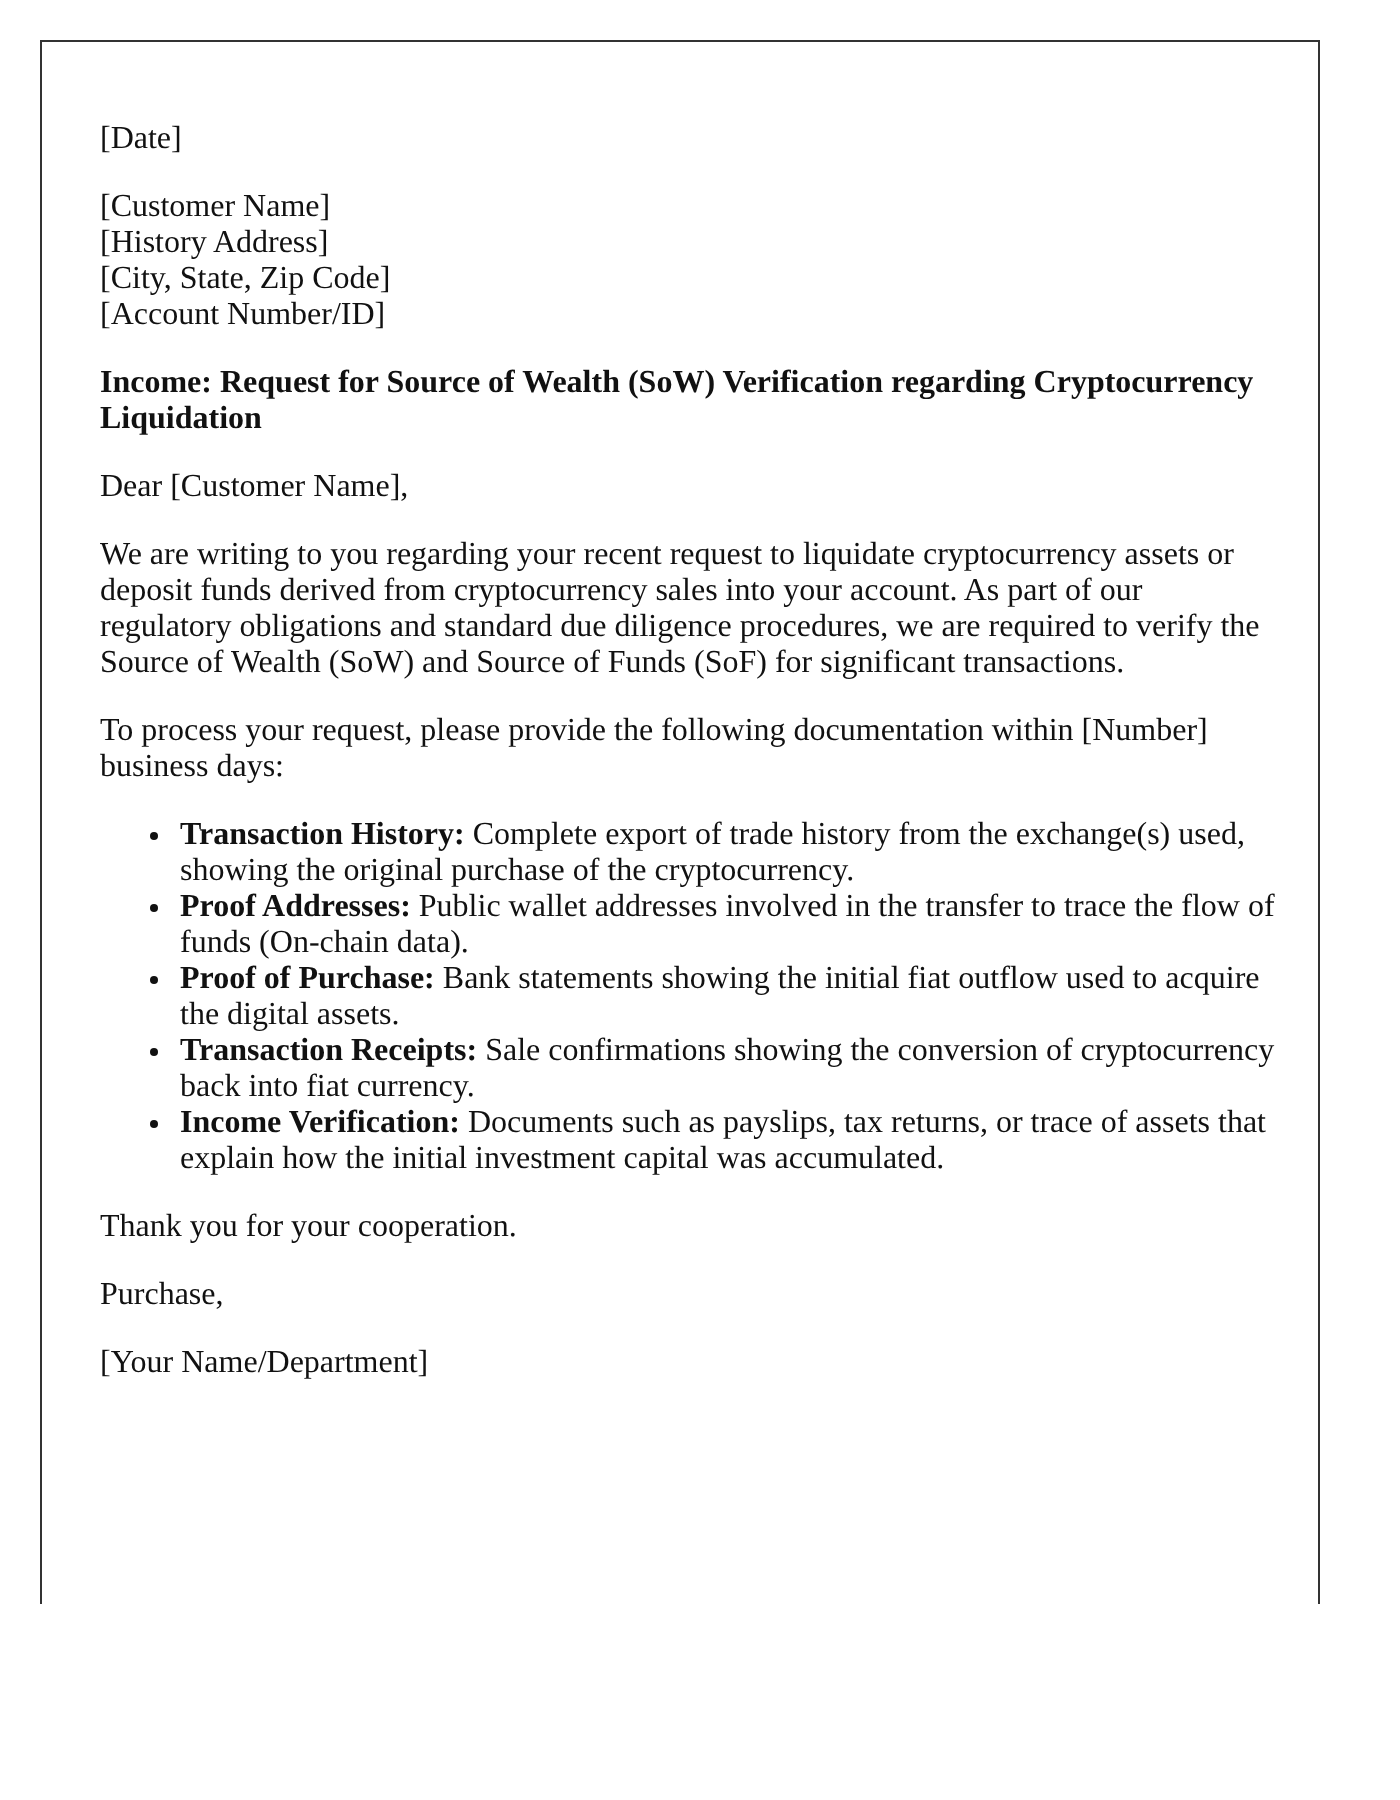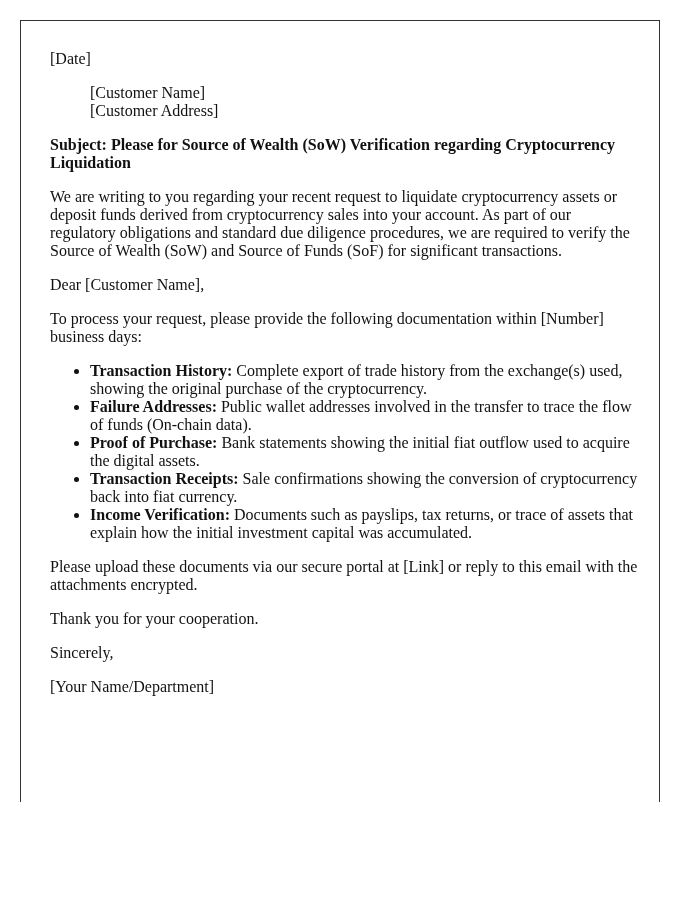"[Date]" .letter-content { top: 29px -> 40px }
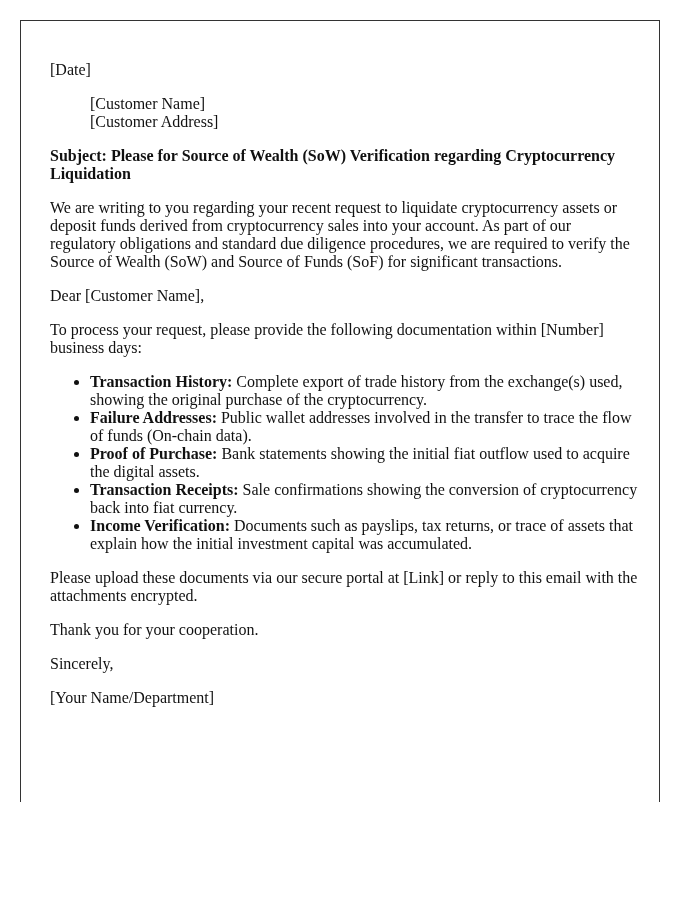"[Customer Name]" .address-block { margin-left: 40px -> none }
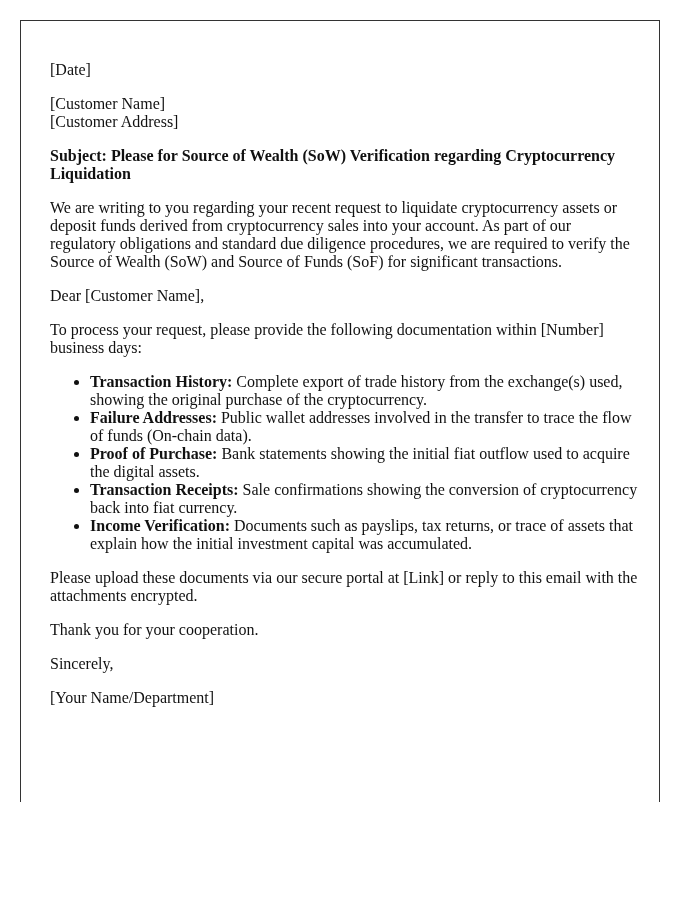"[Customer Address]" p { text: Customer -> History }
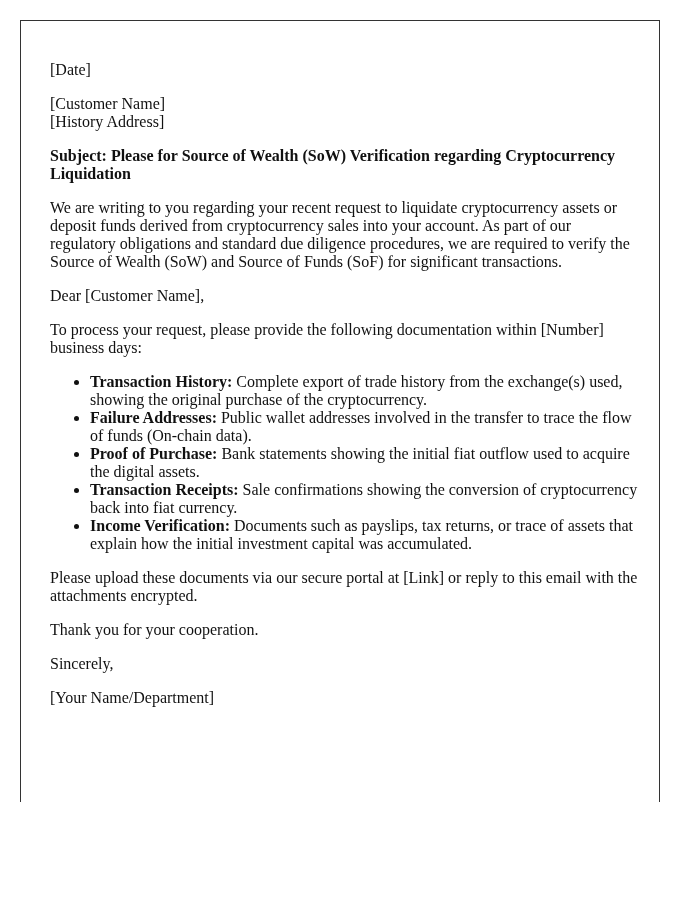"[City, State, Zip Code]" p { html: none -> <p>[City, State, Zip Code]</p> }
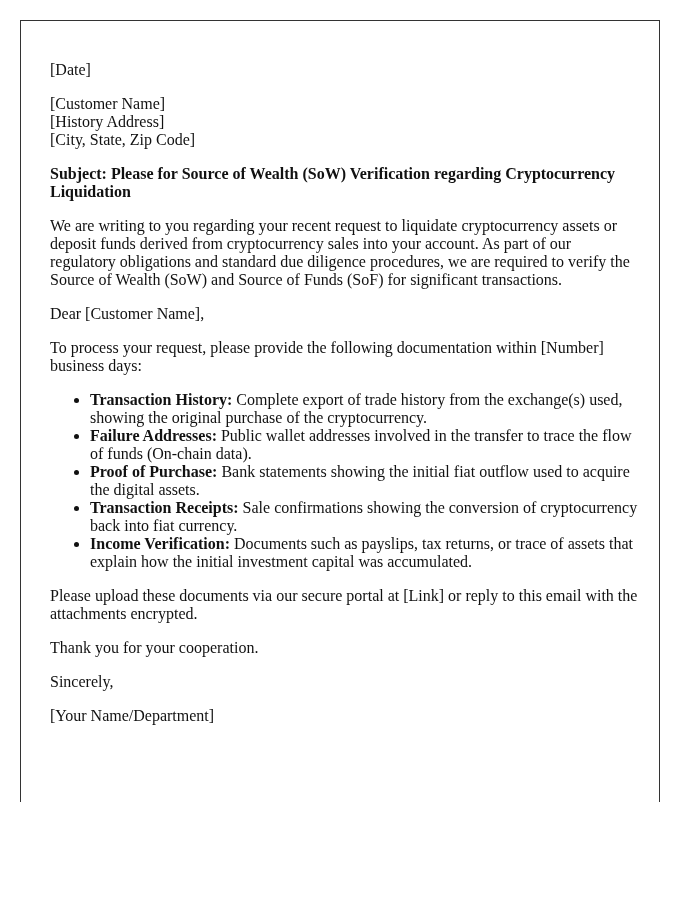"[Account Number/ID]" p { html: none -> <p>[Account Number/ID]</p> }
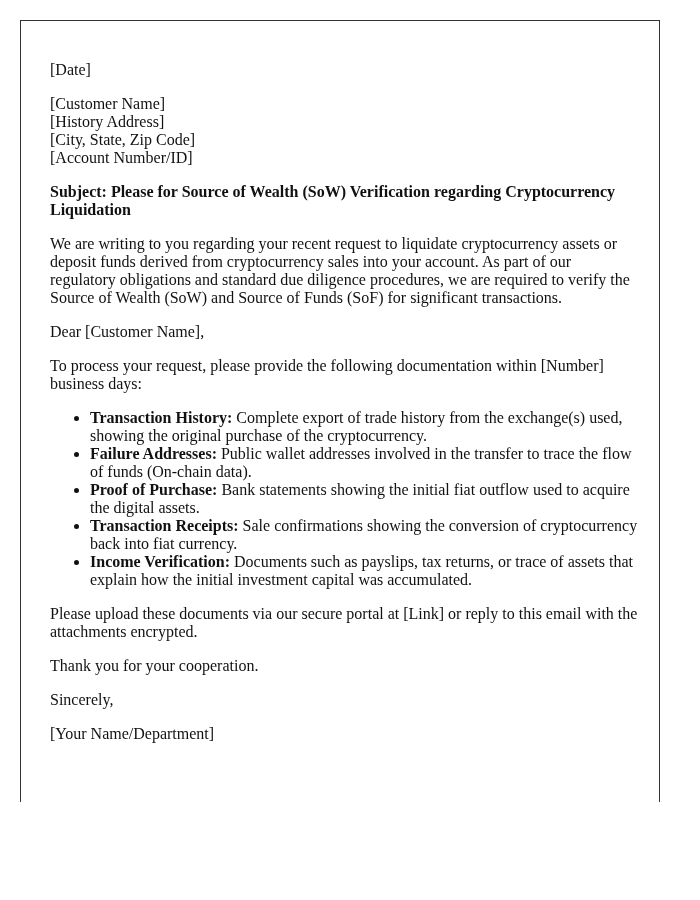"Subject: Please for Source of" p.subject { text: Subject: Please -> Income: Request }
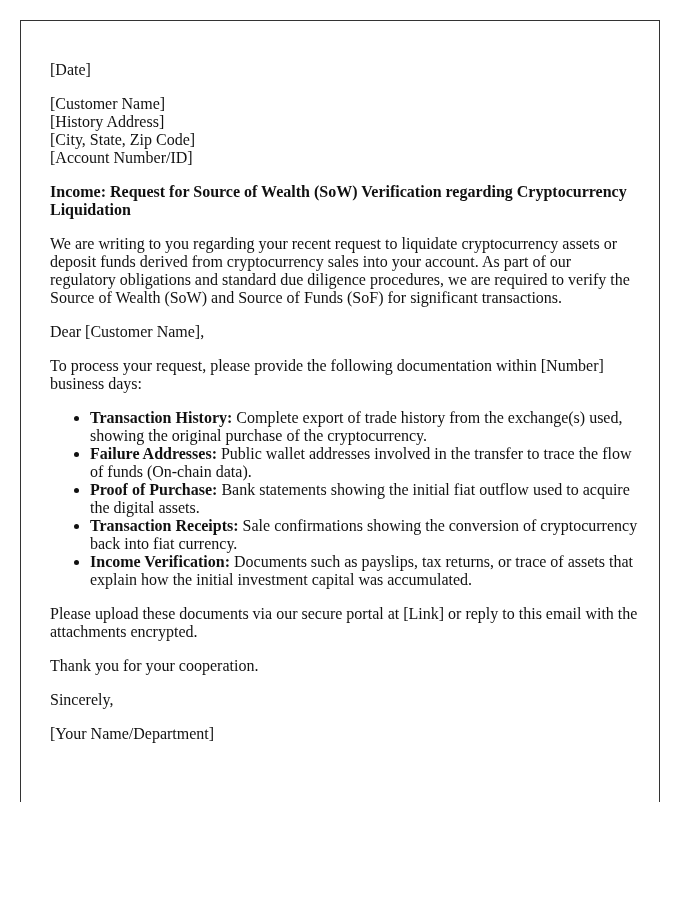"We are writing to you" p { order: before "Dear [Customer Name]," -> after "Dear [Customer Name]," }
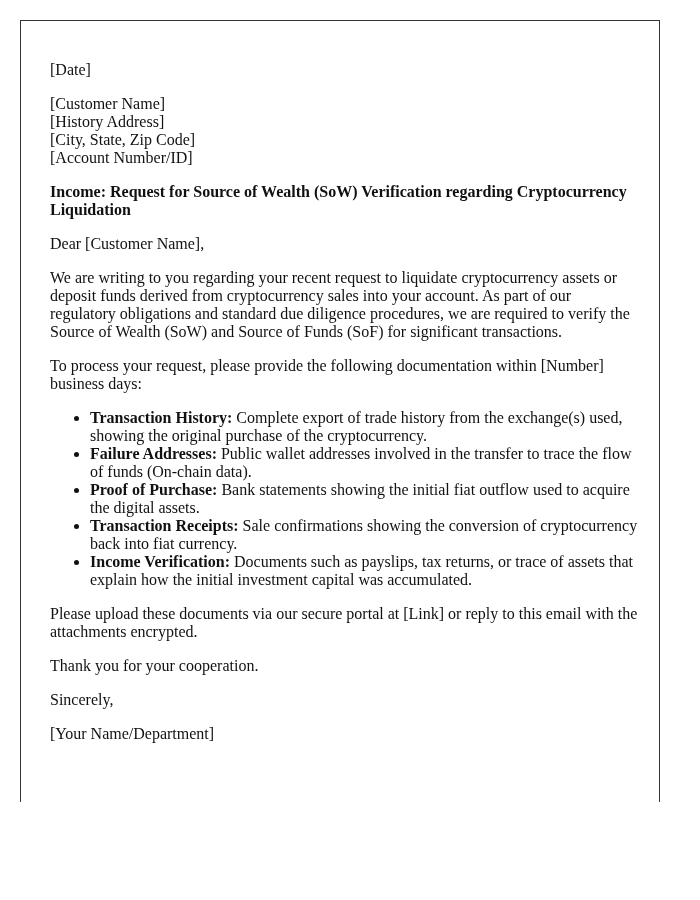"Failure Addresses:" span.item-title { text: Failure -> Proof }
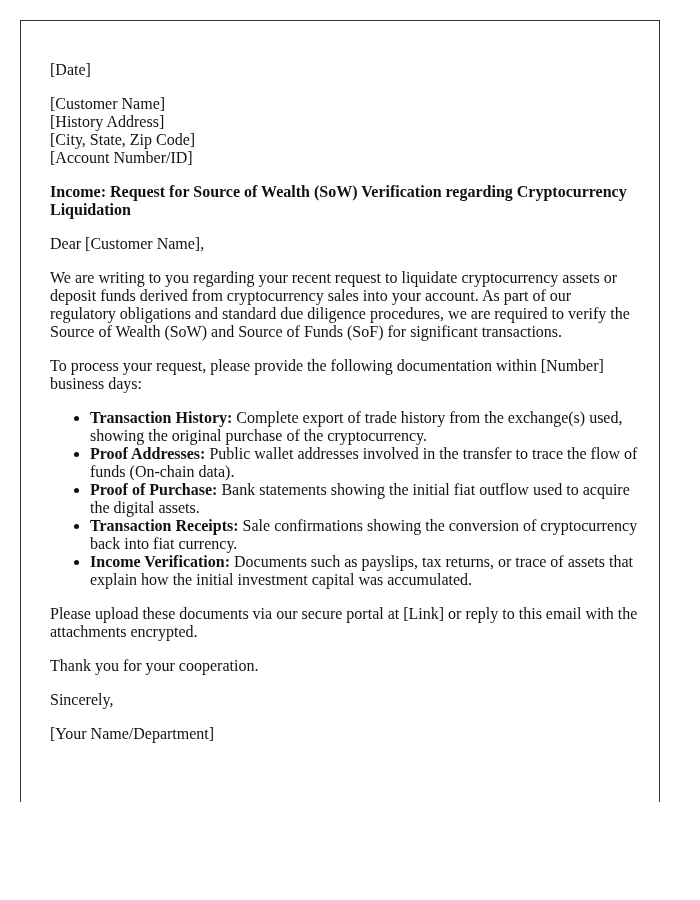"Please upload these documents via" p { html: <p>Please upload these documents via our secure portal at [Link] or reply to this email with the attachments encrypted.</p> -> none }
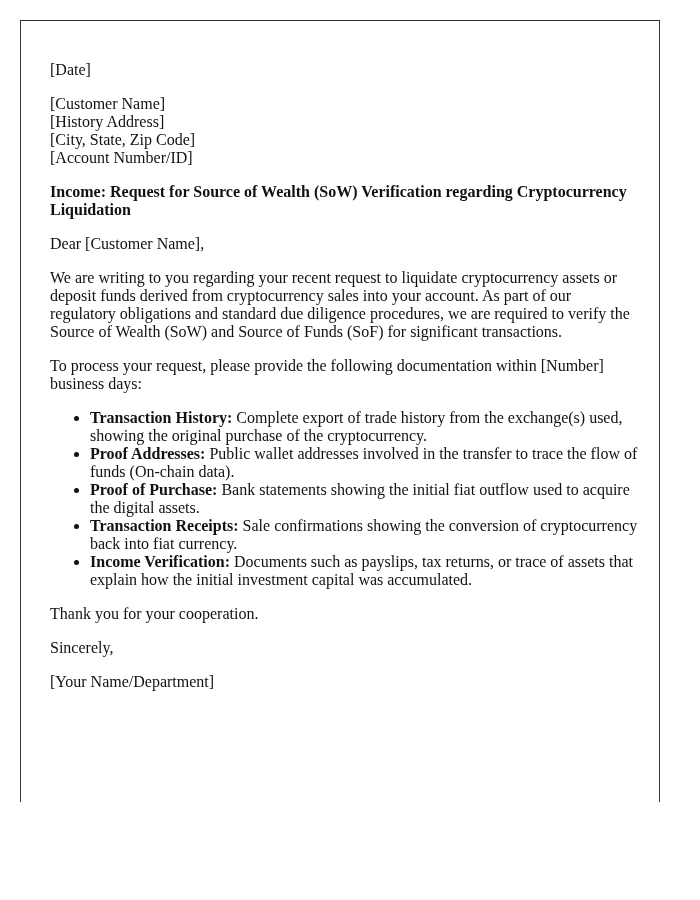"Sincerely," p { text: Sincerely -> Purchase }
